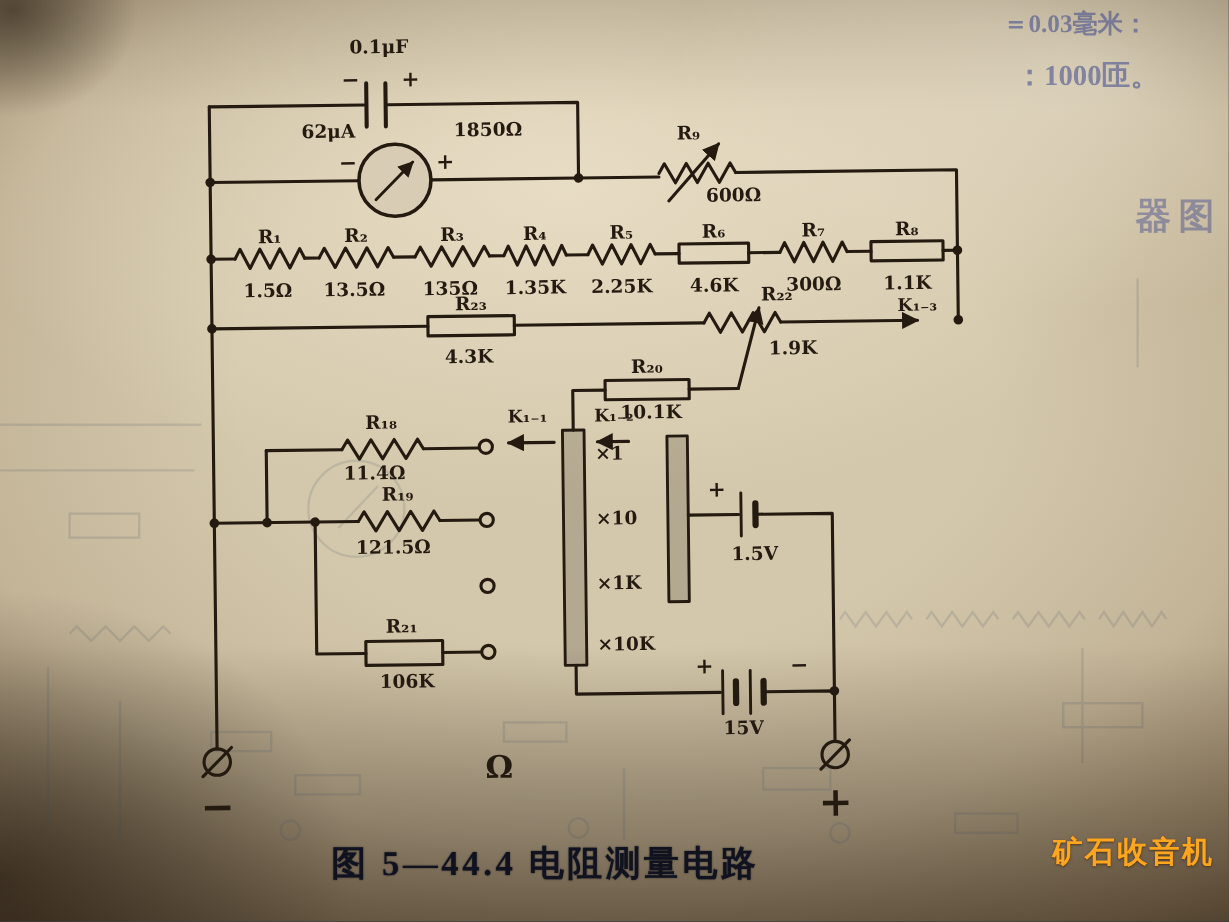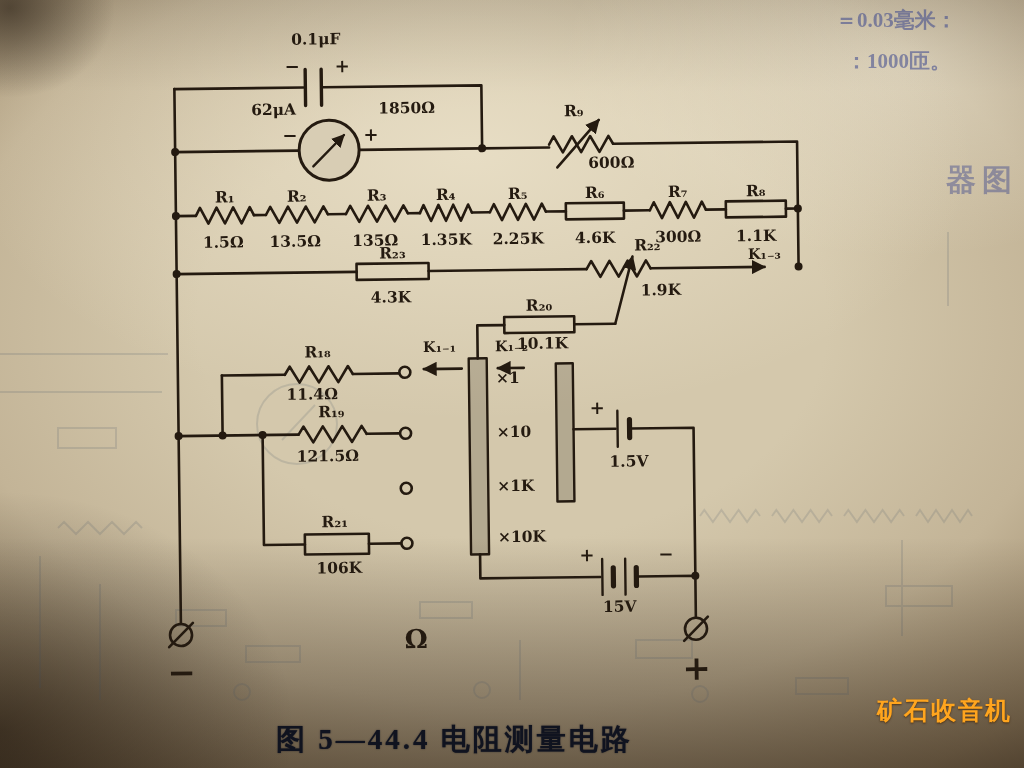"：1000匝。" .gt2 { font-size: 21px -> 24px }
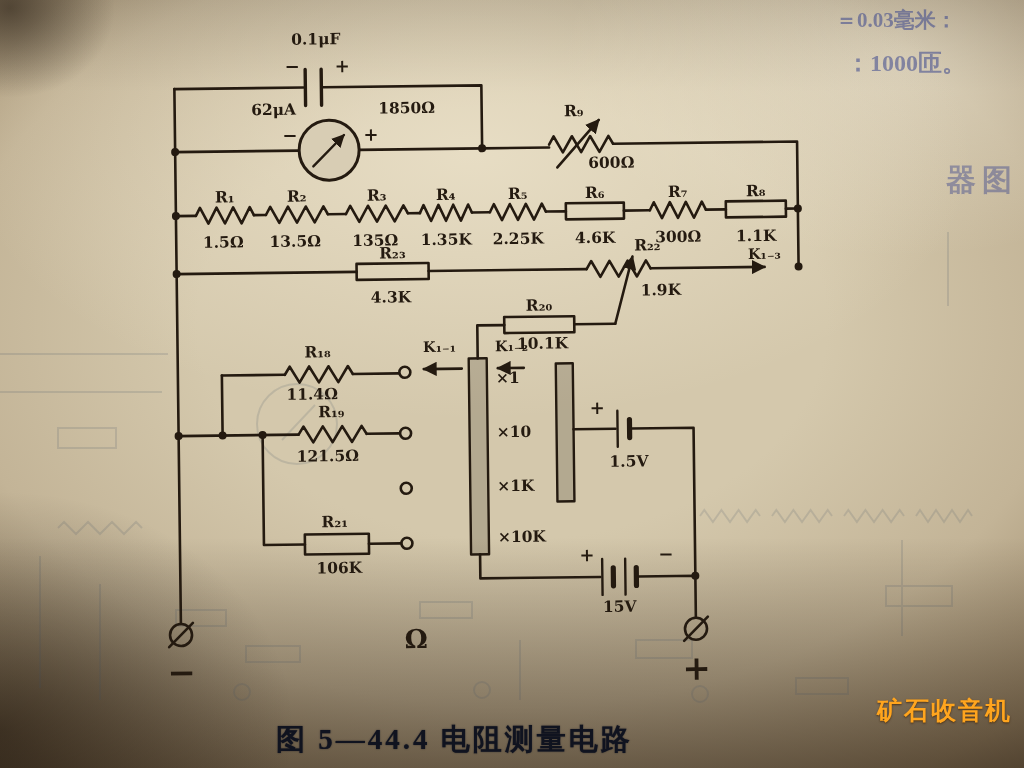"图 5—44.4 电阻测量电路" .caption { top: 720px -> 700px }
